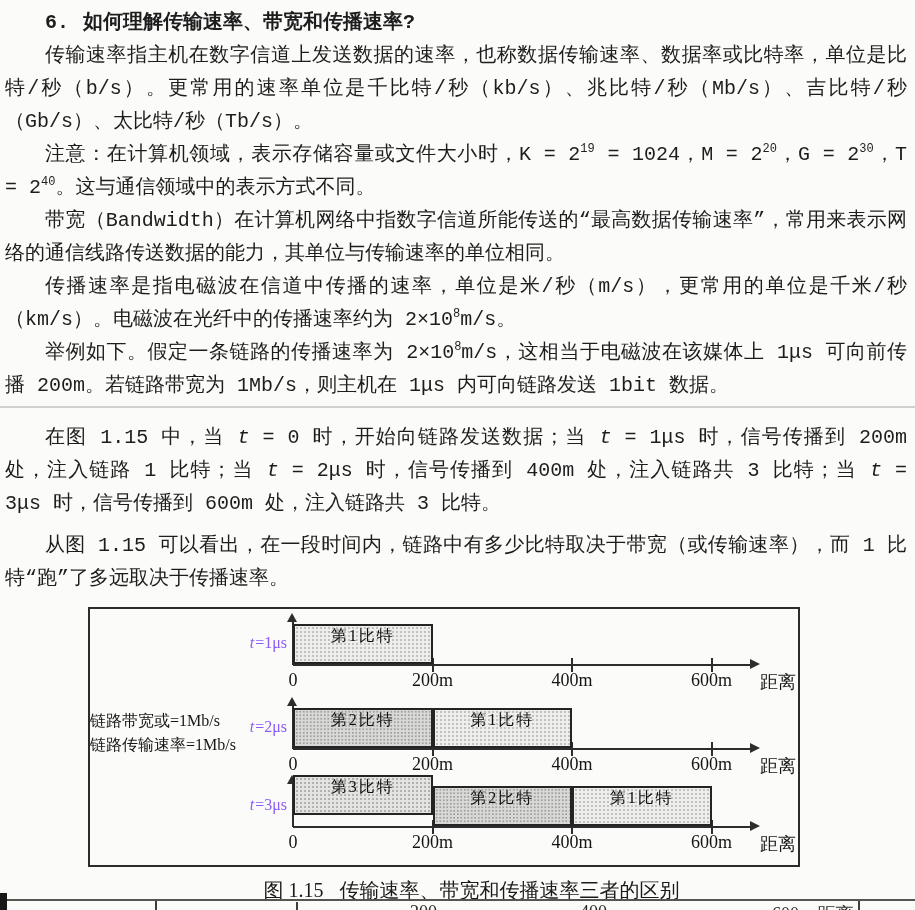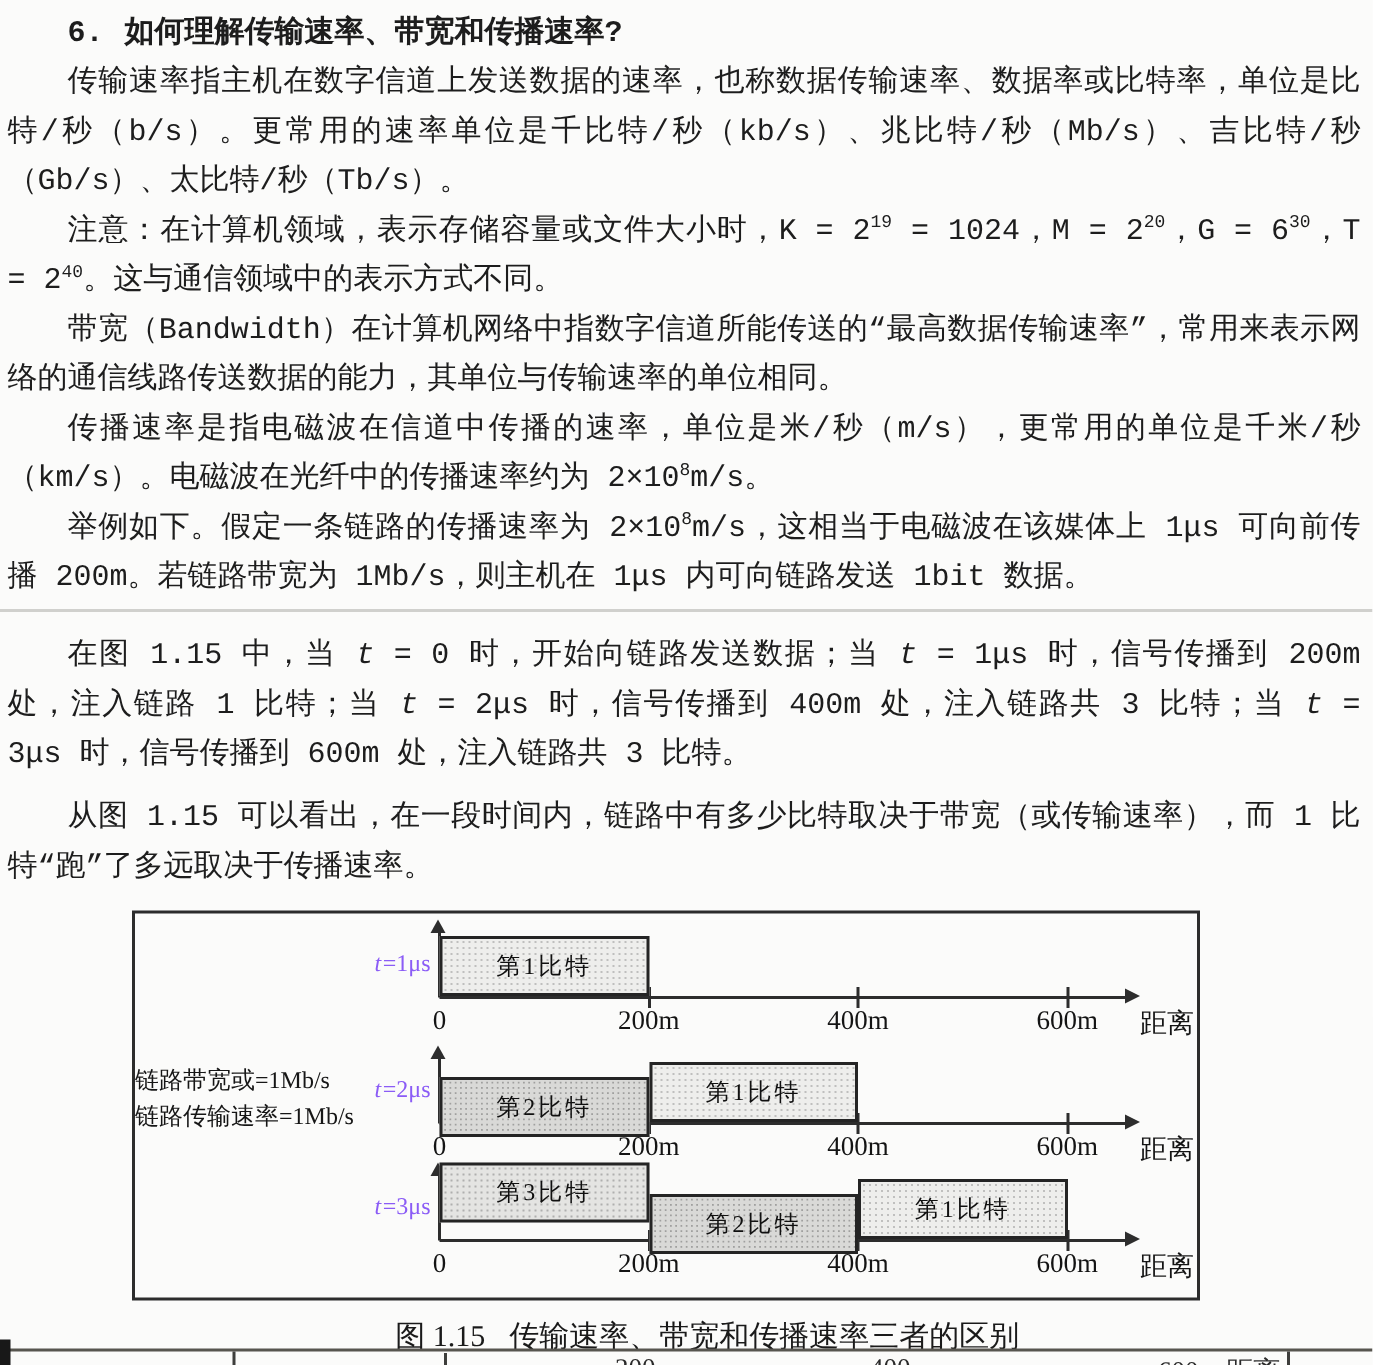"，G = 6" span { text: 6 -> 2 }
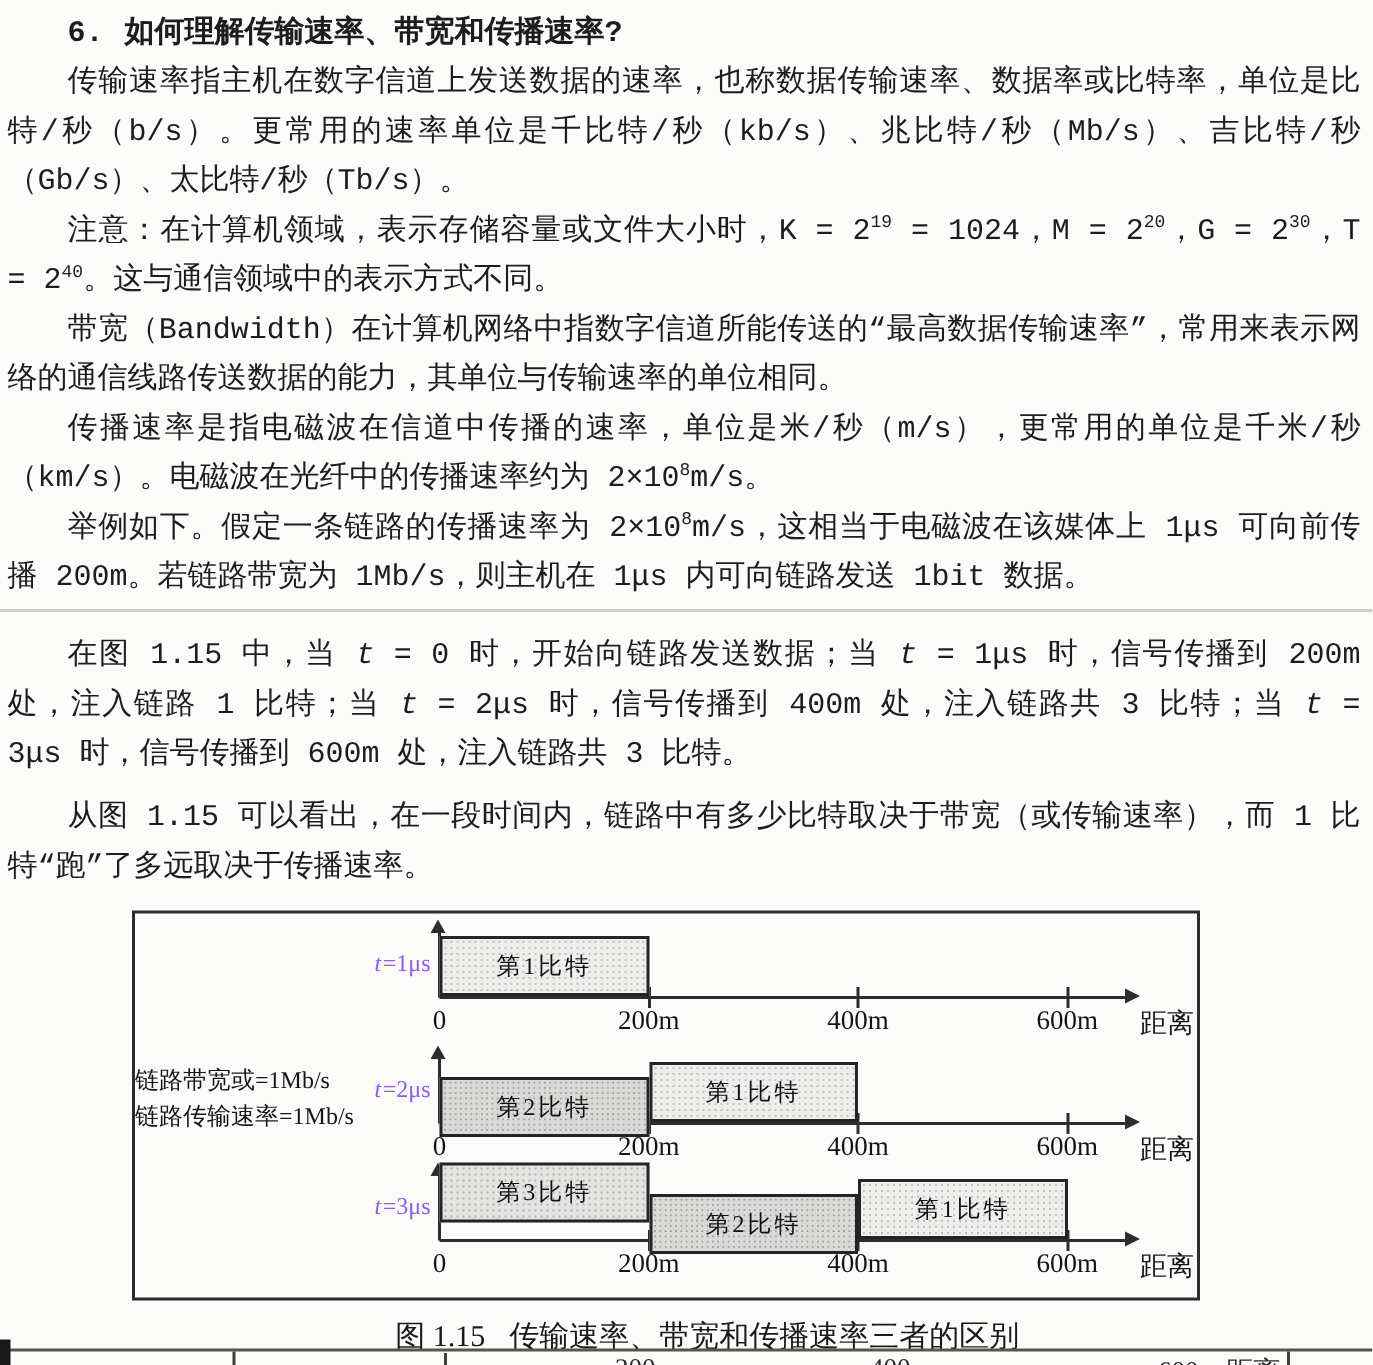"第1比特" .bit-box { align-items: center -> none }
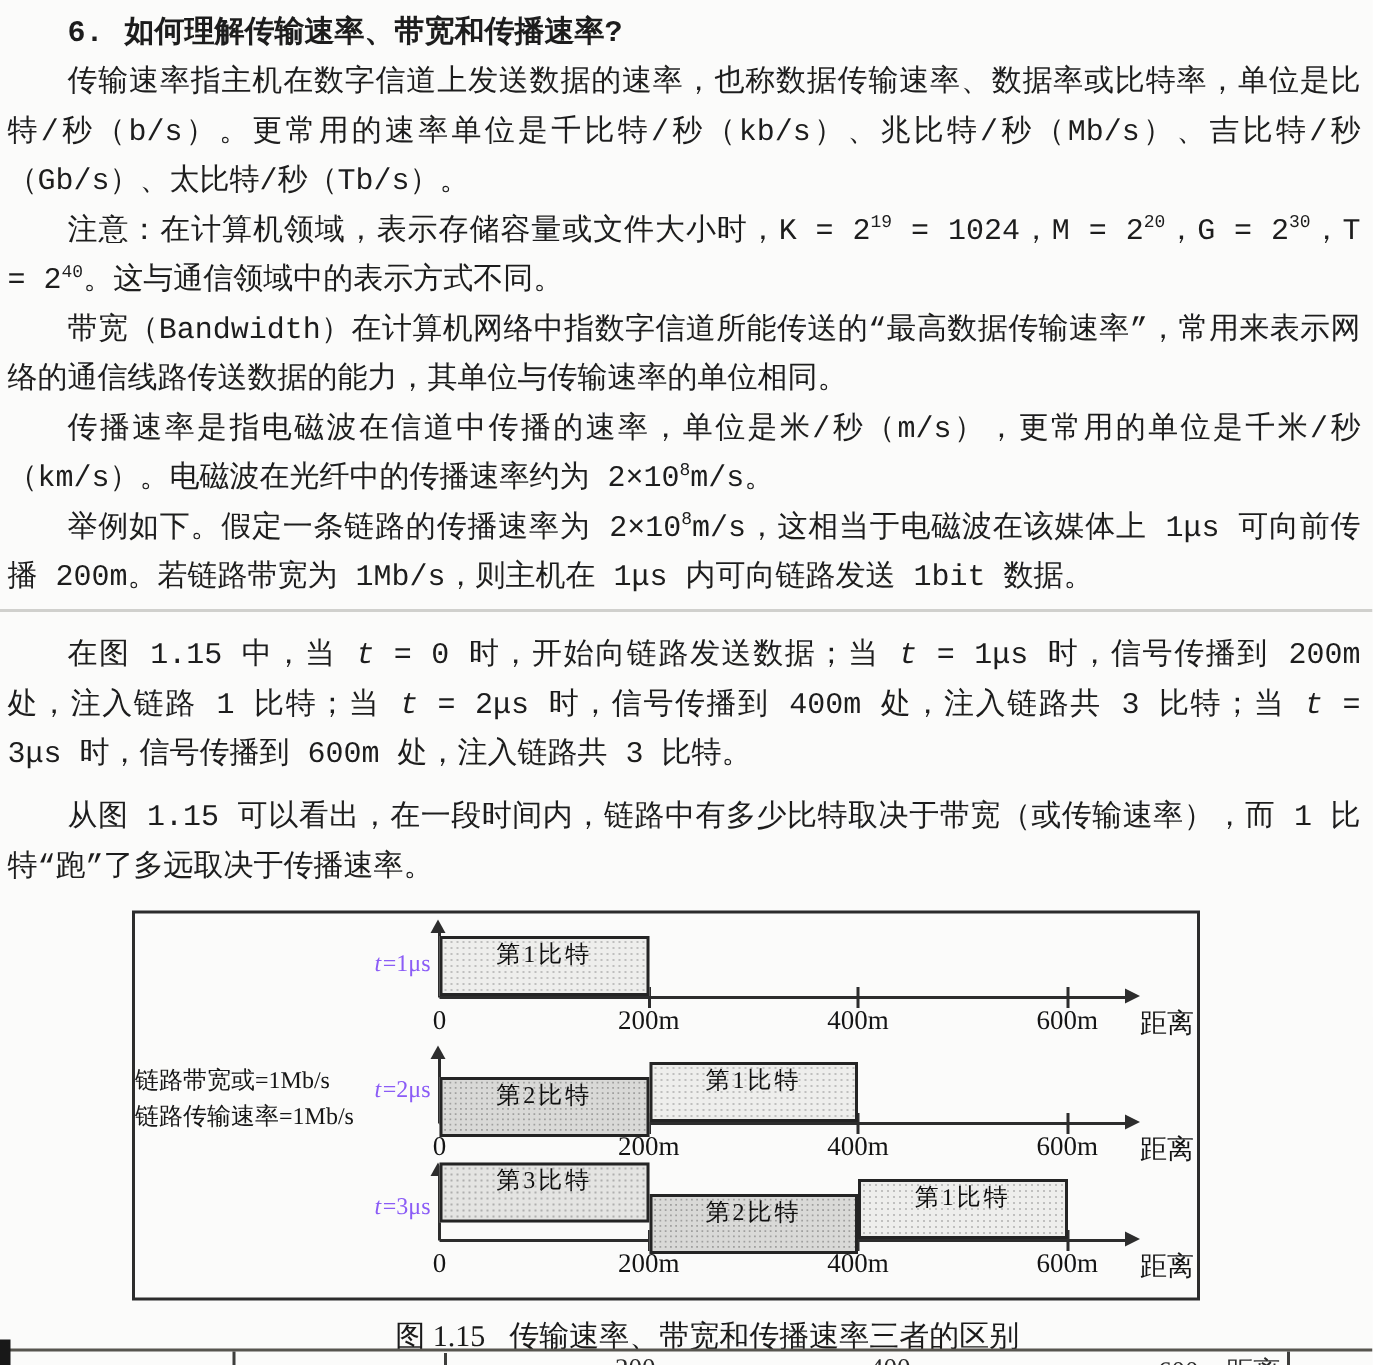"第2比特" .shade-dark { margin-top: 10px -> none }
